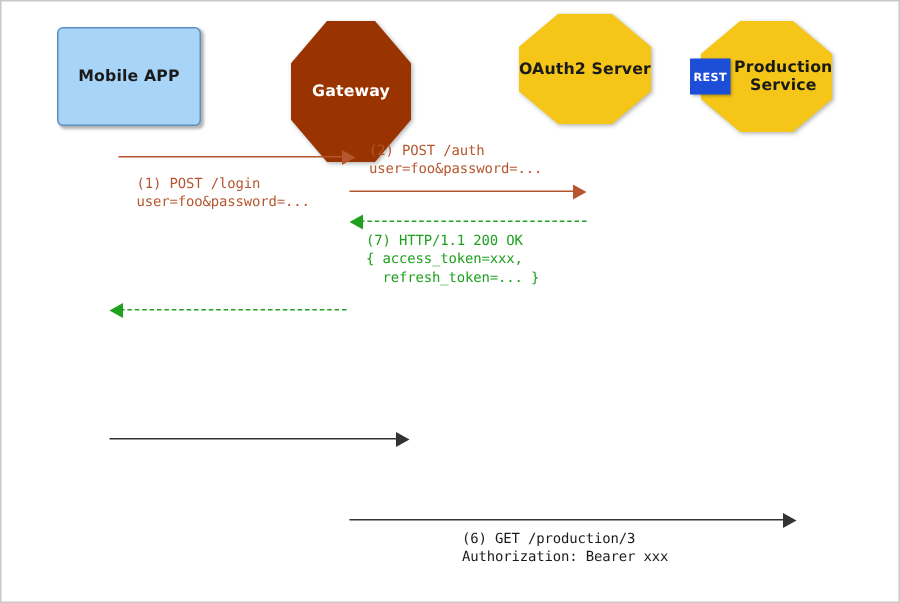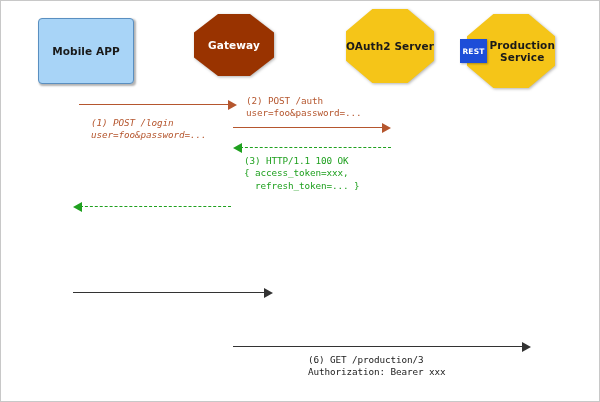"Gateway" div.node { height: 62px -> 94px }
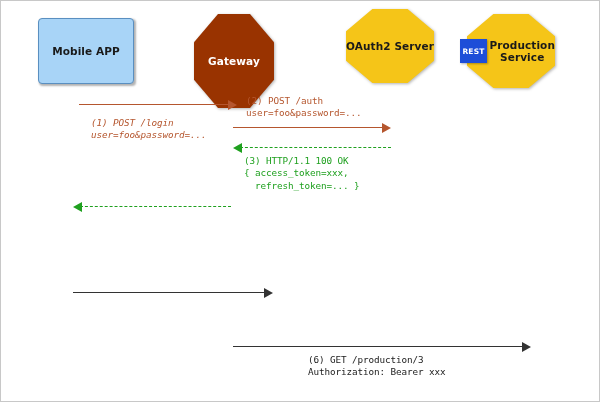"(1) POST /login" div.msg { font-style: italic -> none }
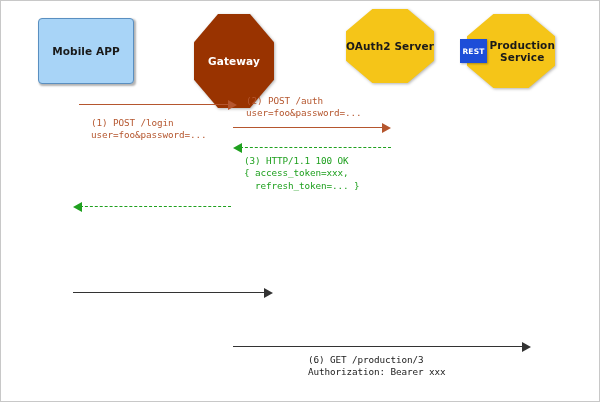"(3) HTTP/1.1 100 OK" div.msg { text: 3) HTTP/1.1 100 -> 7) HTTP/1.1 200 }
